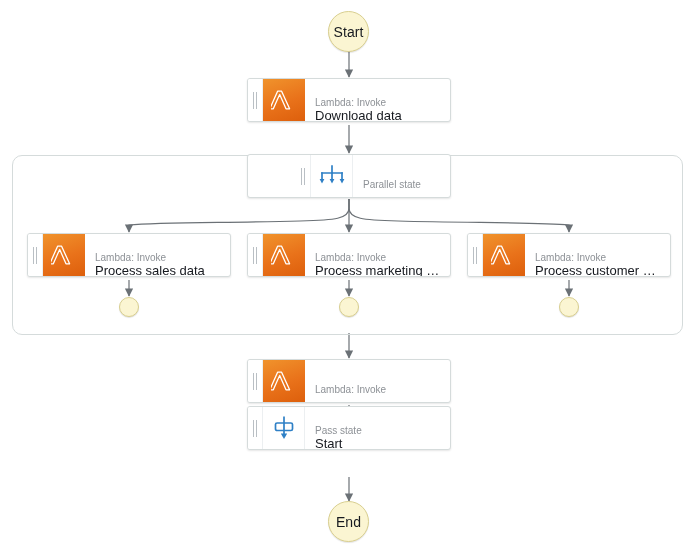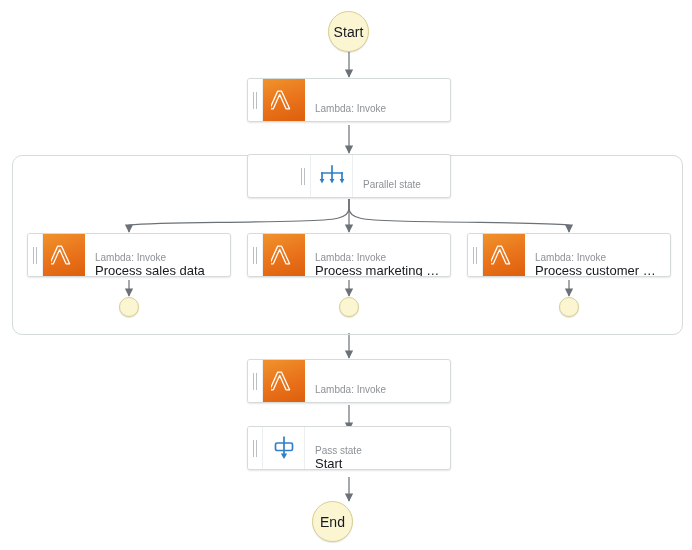"Download data" div.node-title { html: none -> <div>Download data</div> }
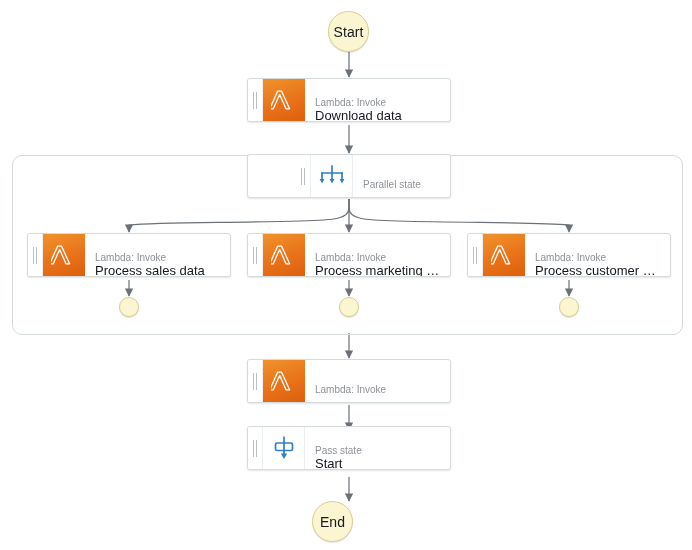"Pass state" div.node { top: 426px -> 406px }
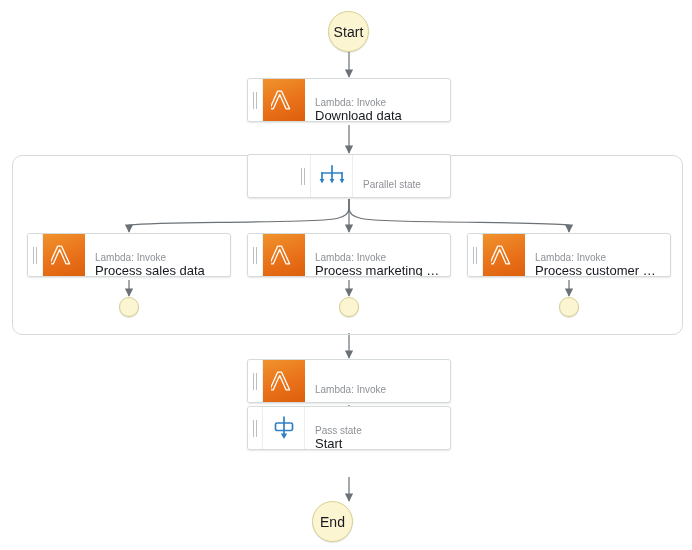"End" div.terminal { left: 312px -> 328px }
